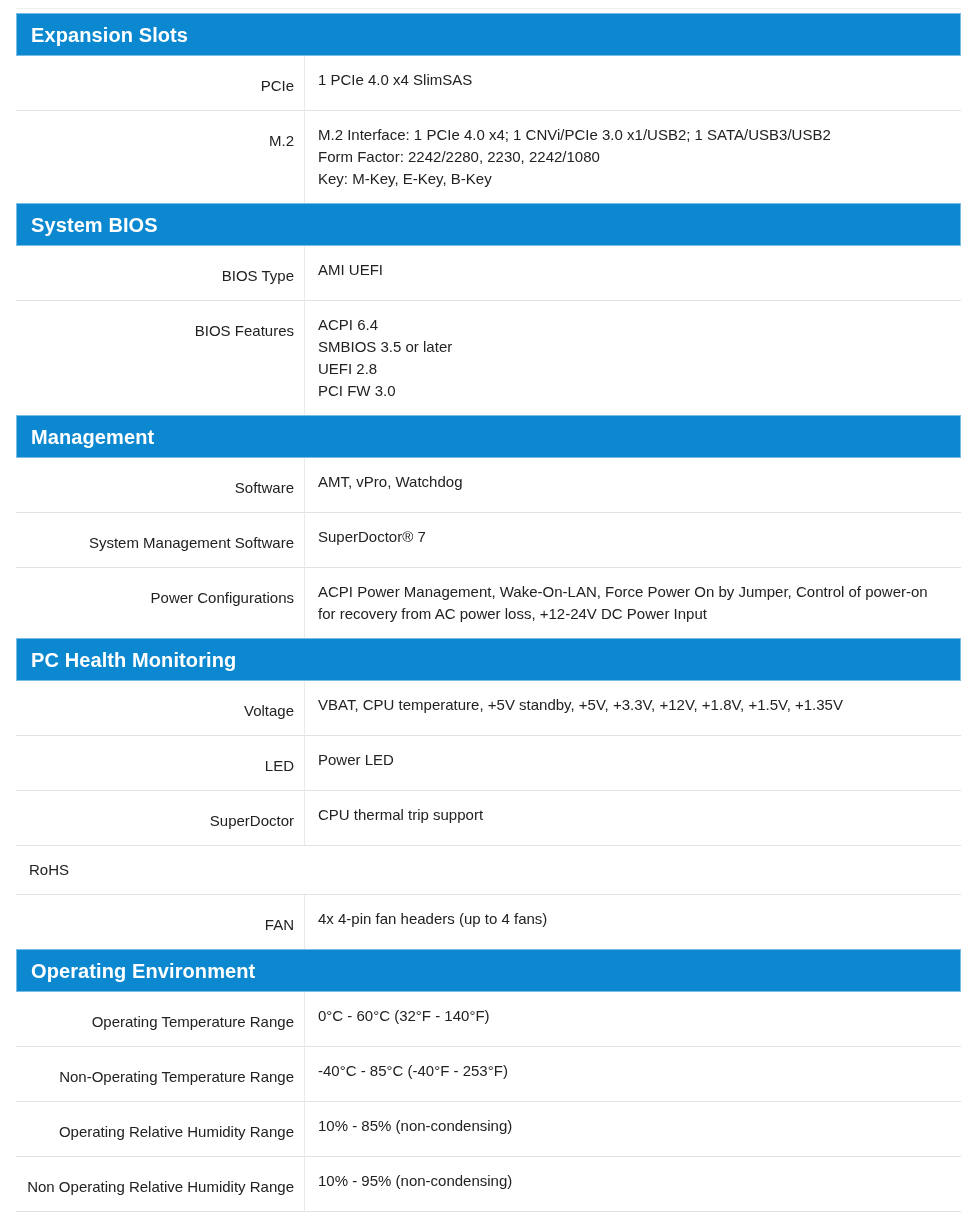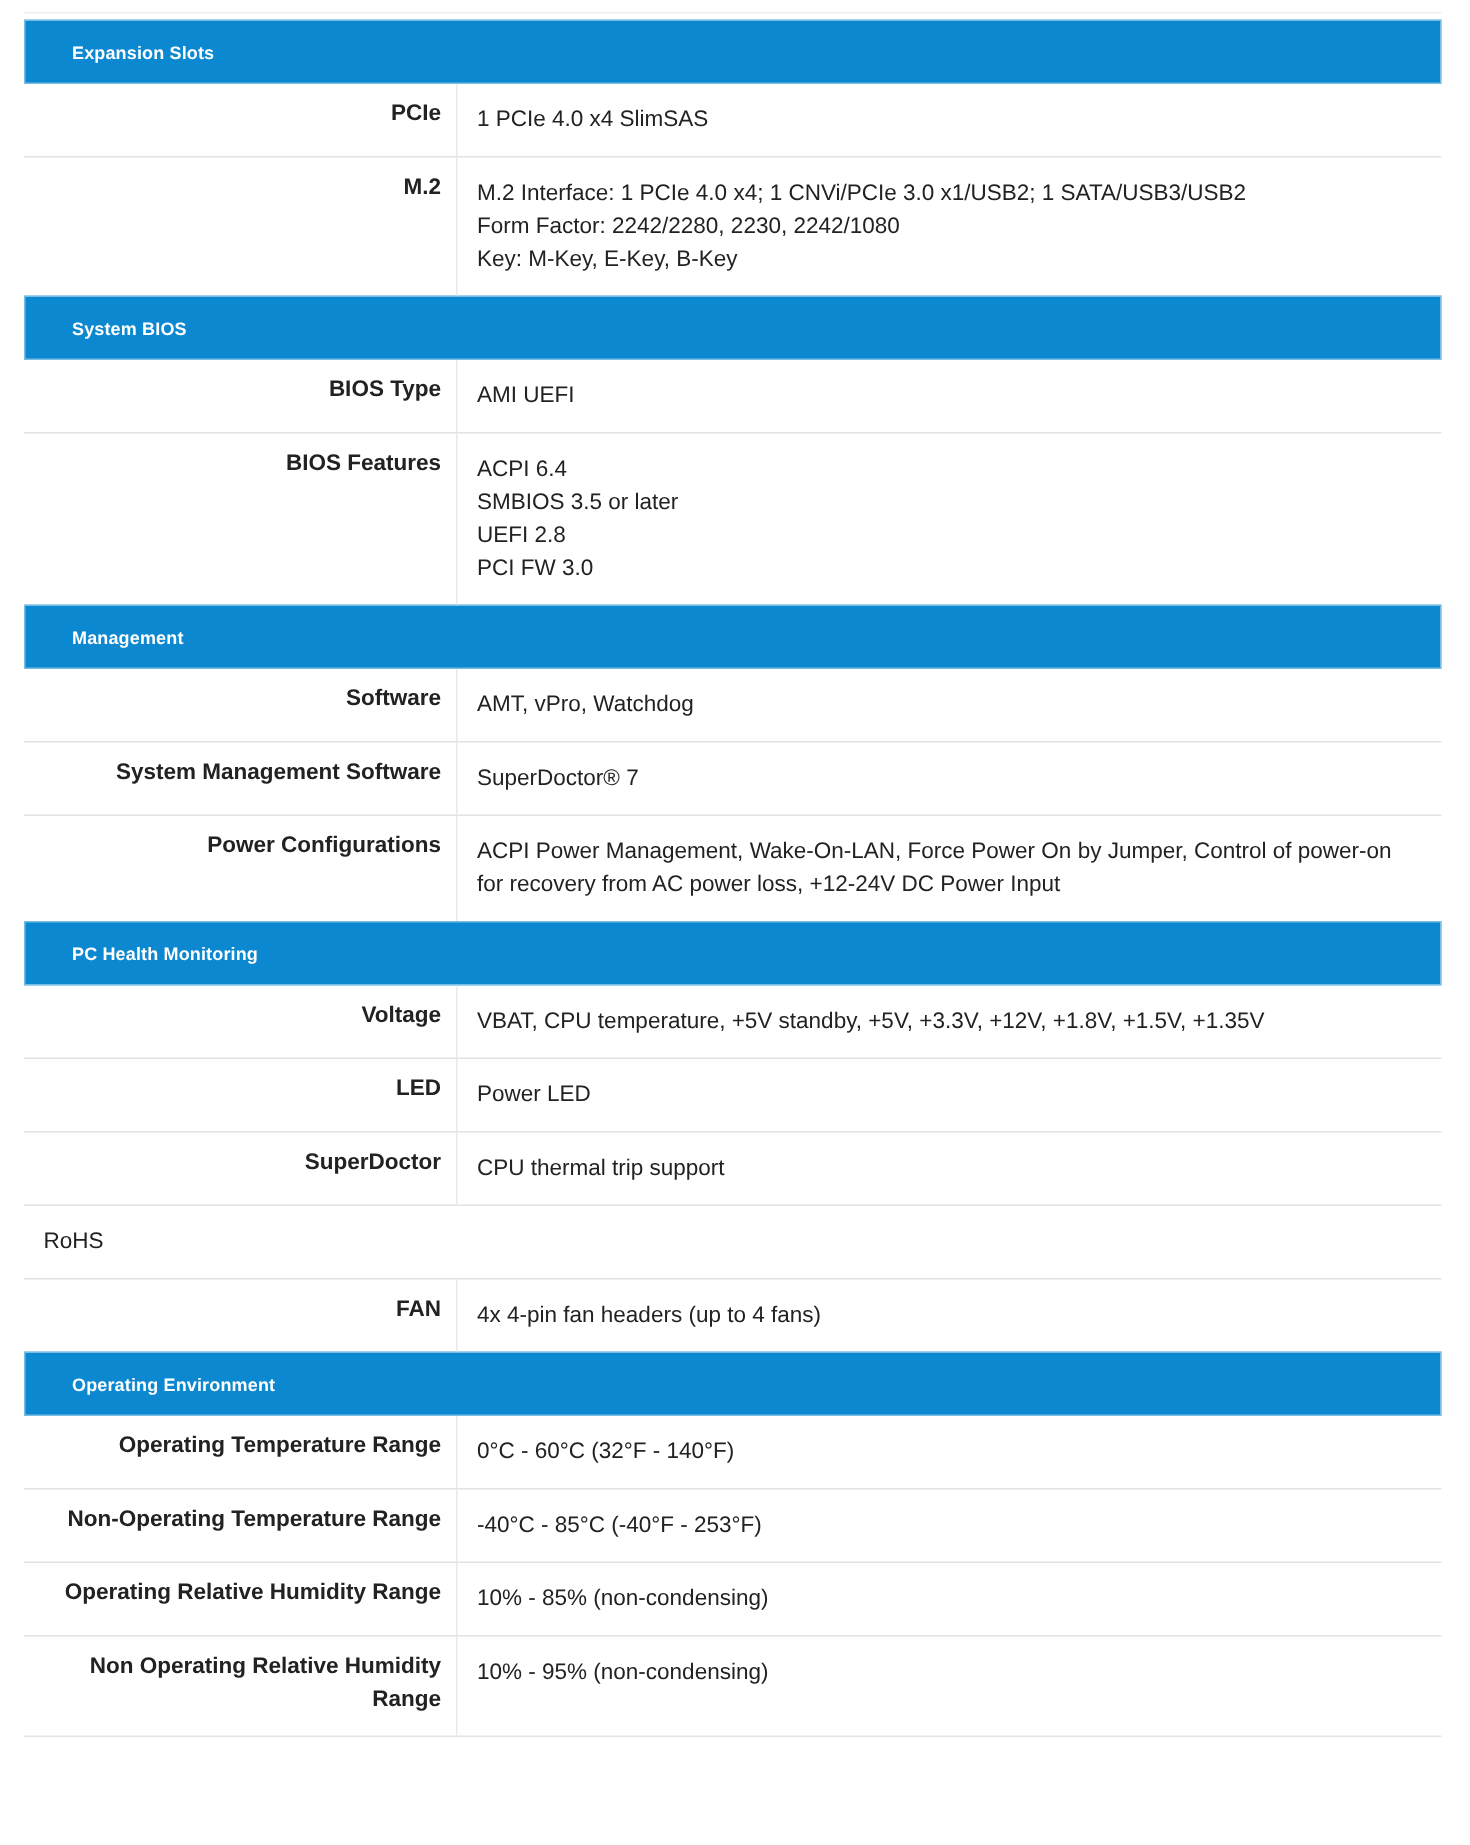"Expansion Slots" .section-title { font-size: 12px -> 20px; margin-left: 17px -> none }
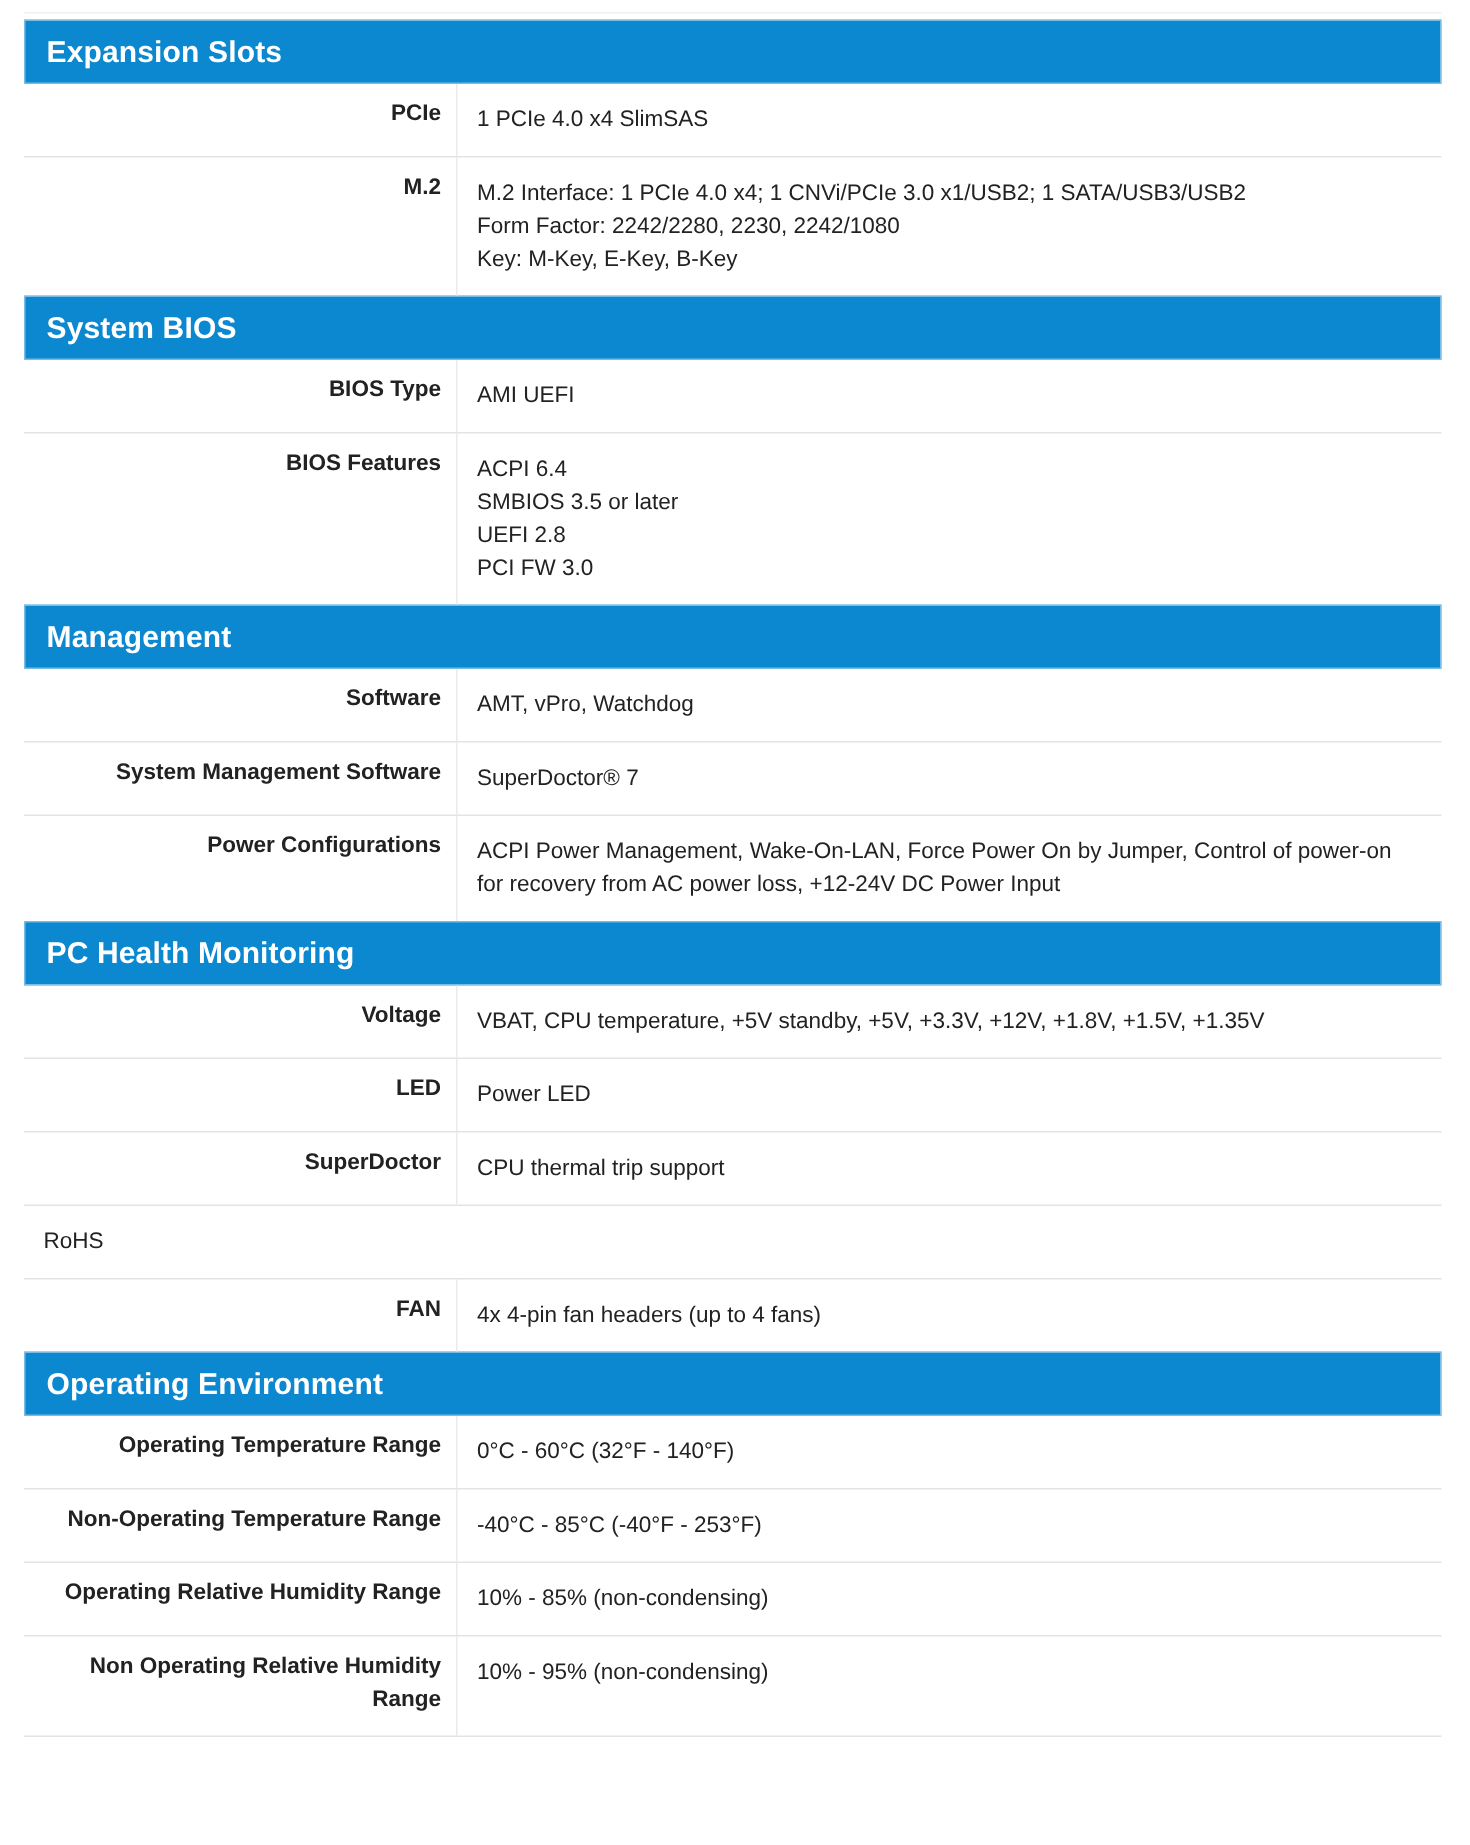"PCIe" .row-label { font-weight: bold -> normal; padding: 9px 10px 13px 0 -> 19px 10px 13px 0 }
